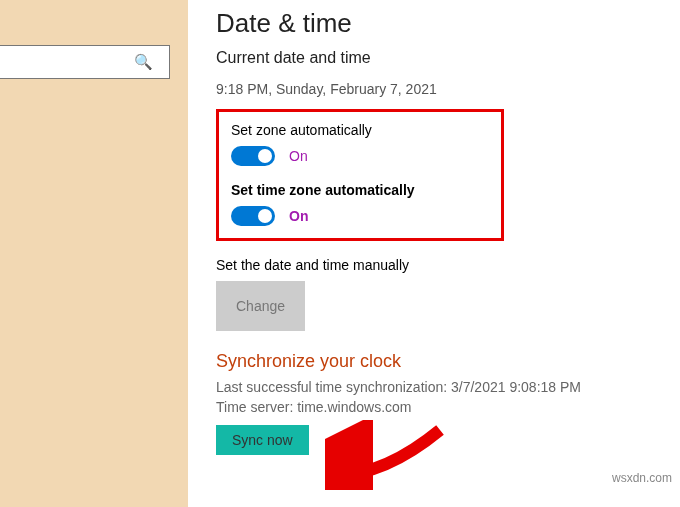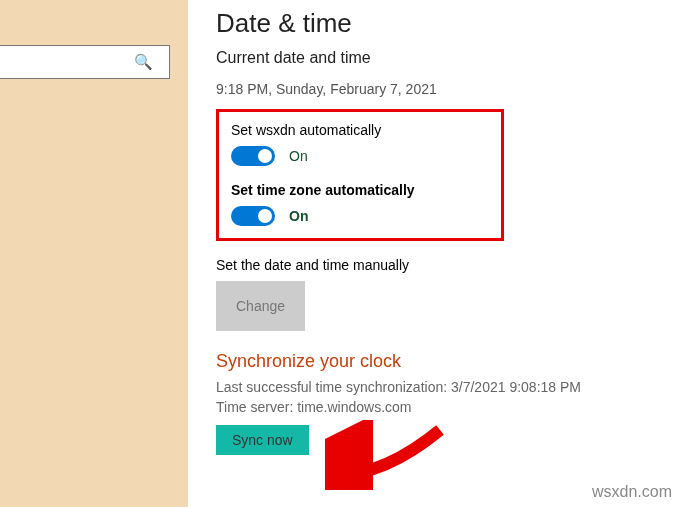"Set wsxdn automatically" span.setting-label { text: wsxdn -> zone }
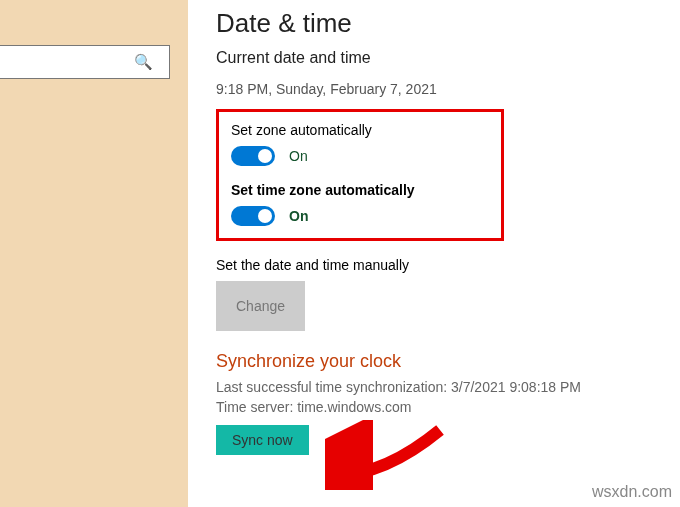"On" .toggle-state { color: #14532d -> #a21caf }
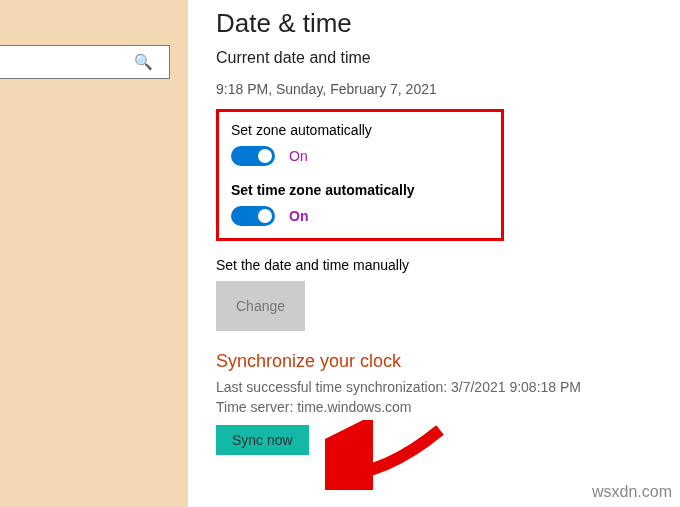"wsxdn.com" .watermark { bottom: 6px -> 22px; font-size: 16px -> 12px }
